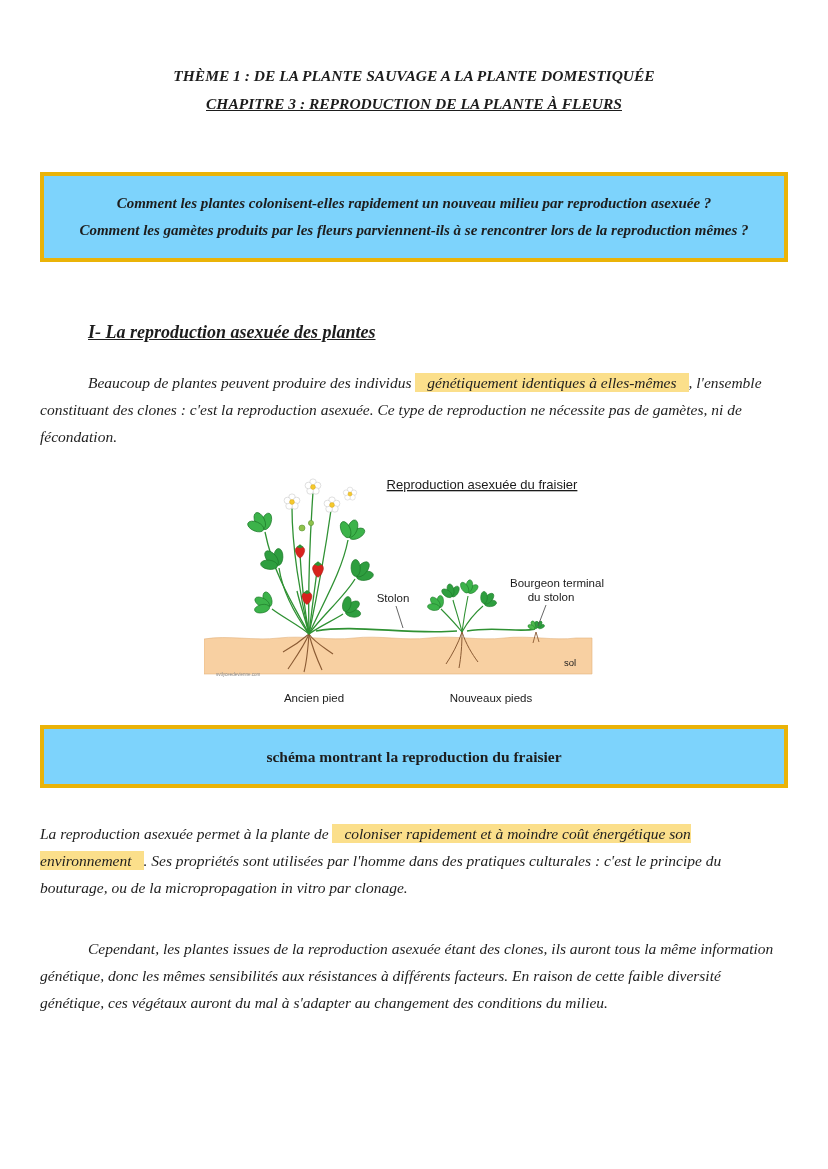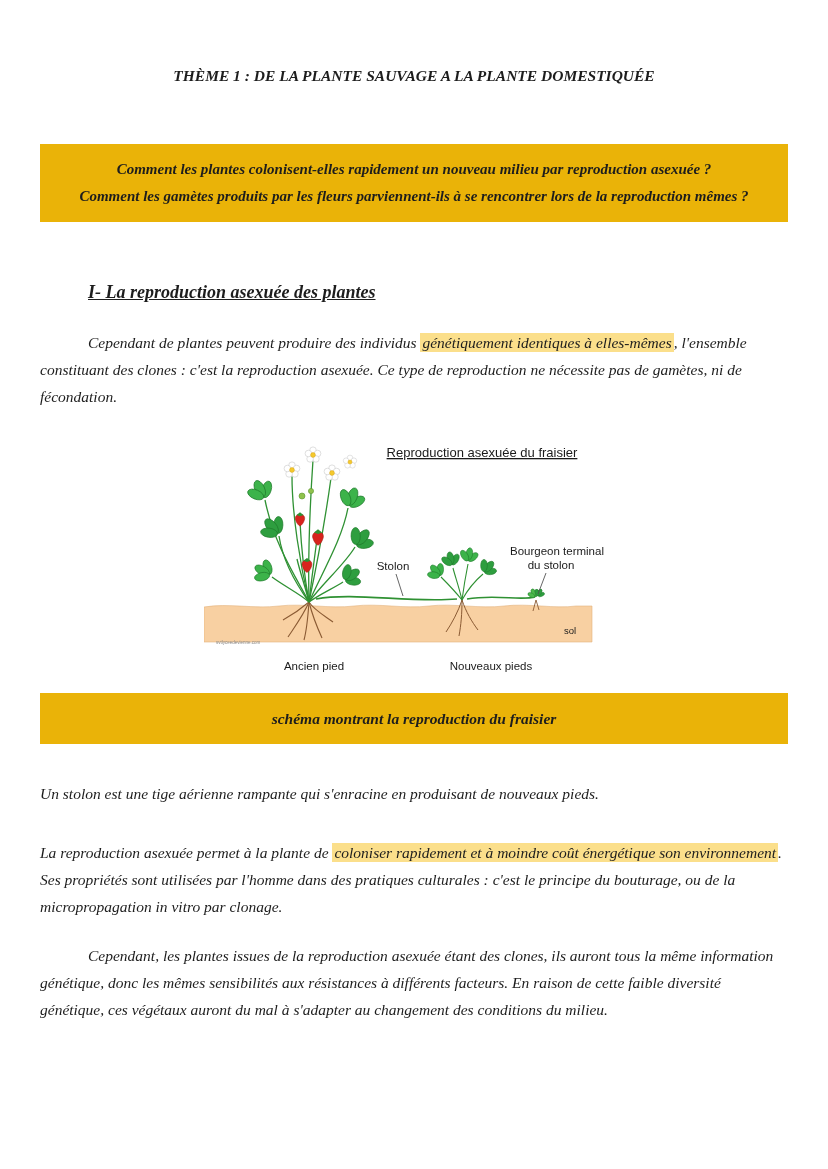"CHAPITRE 3 : REPRODUCTION DE" div.doc-title { html: none -> <div>CHAPITRE 3 : REPRODUCTION DE LA PLANTE À FLEURS</div> }
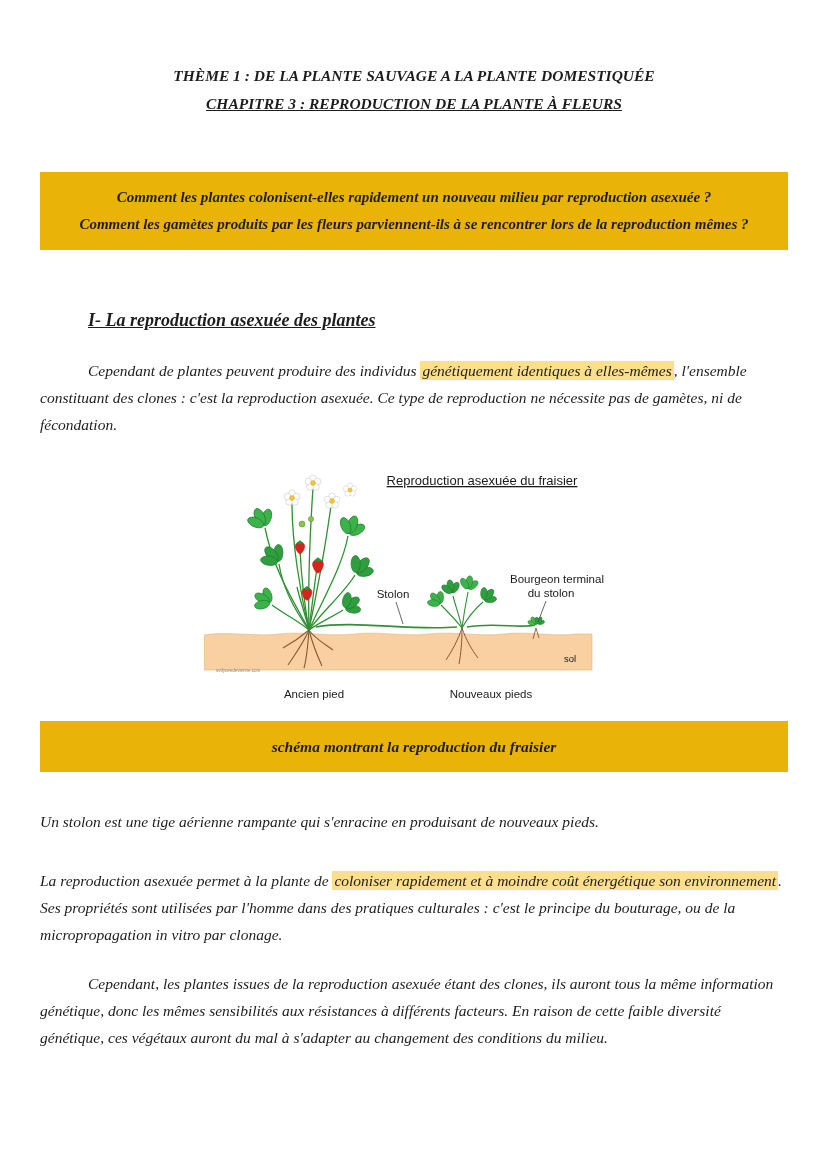"Comment les plantes colonisent-elles" .bordered-box { background: #eab308 -> #7dd3fc; border: 6px solid #eab308 -> 4px solid #eab308; padding: 6px 16px -> 14px 16px }
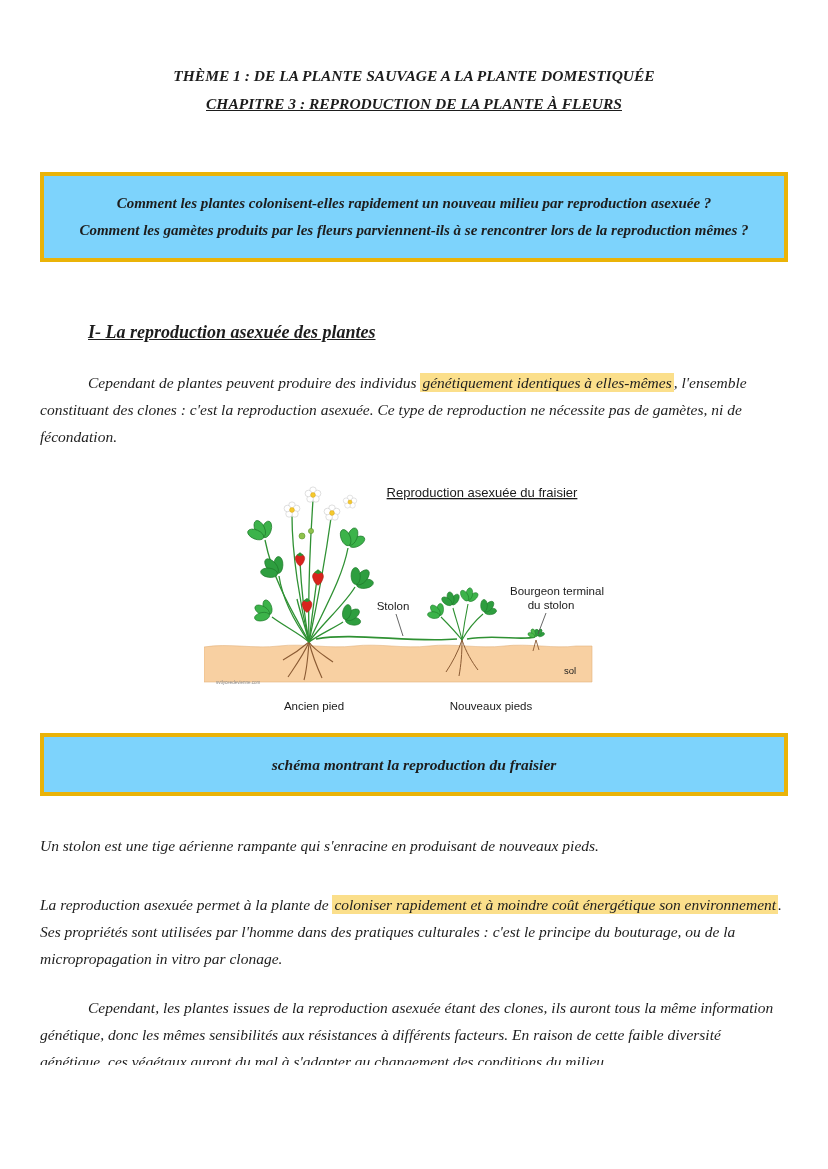"Cependant de plantes peuvent produire" span { text: Cependant -> Beaucoup }
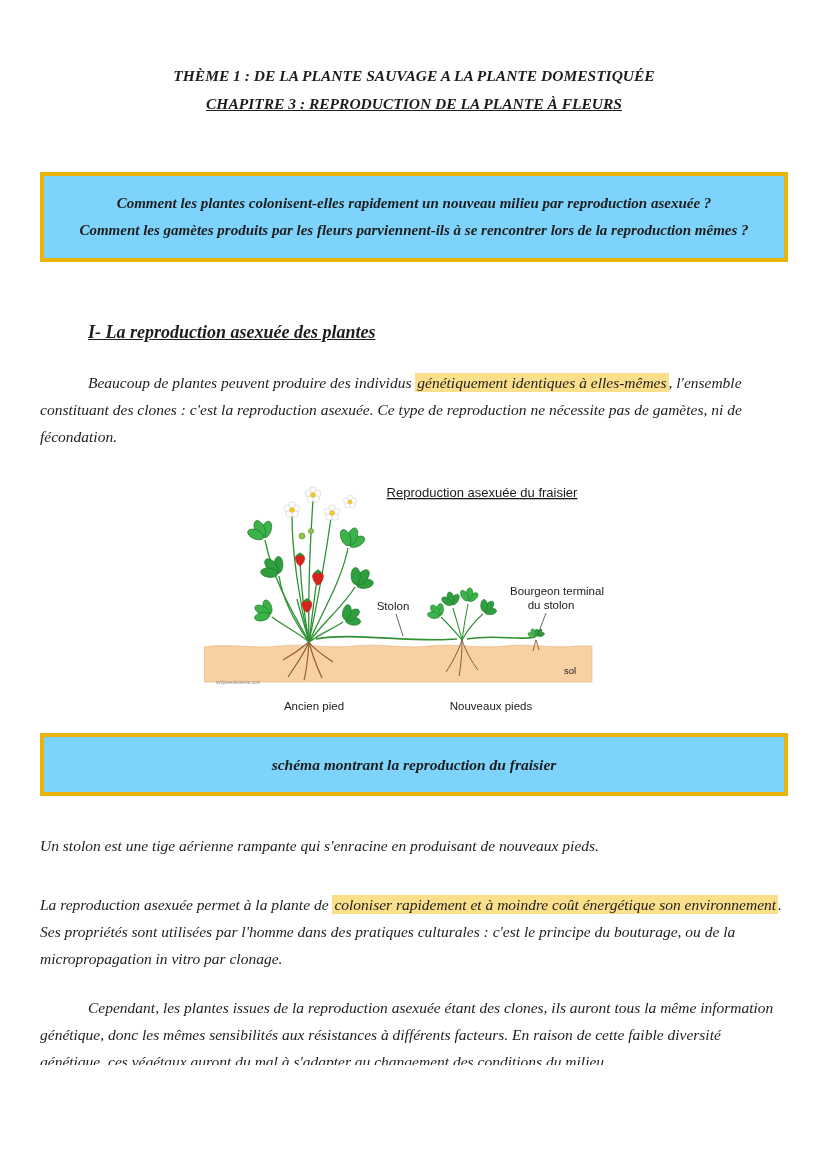"génétiquement identiques à elles-mêmes" .hl { padding: 1px 2px -> 1px 12px }
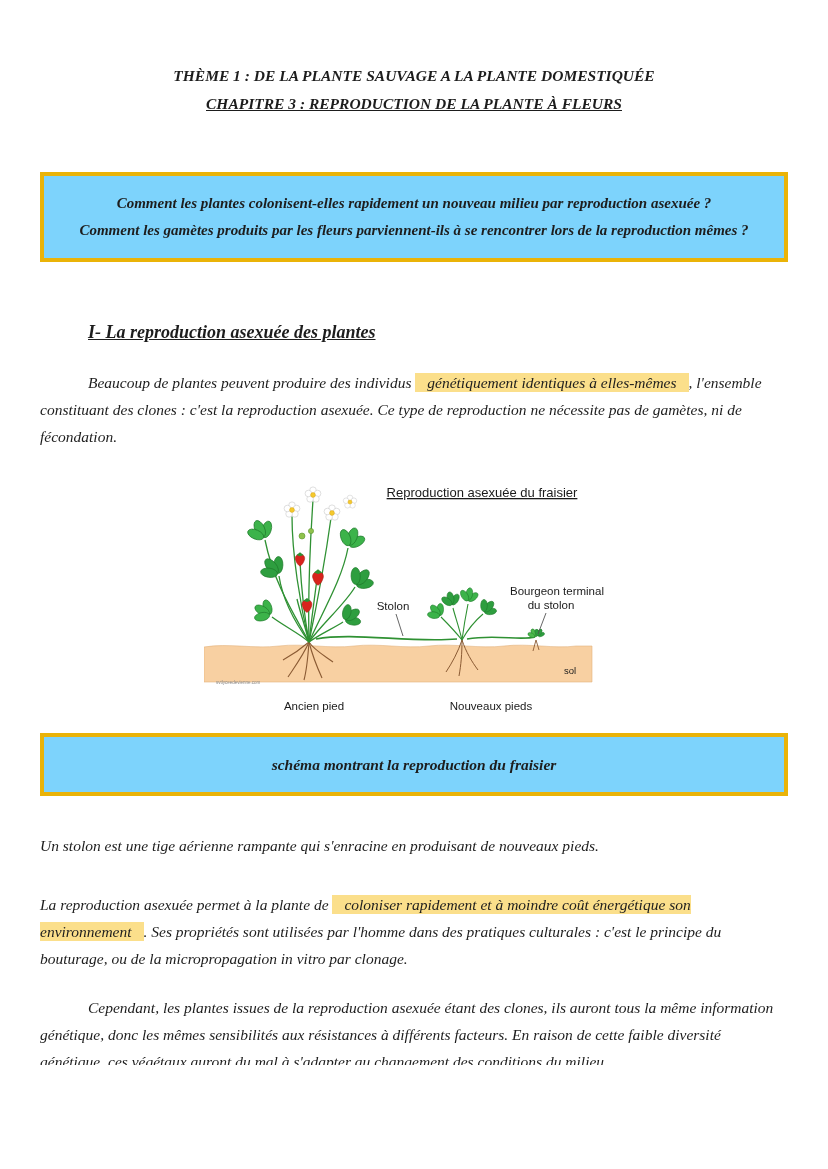"Reproduction asexuée du fraisier" .diagram { margin: 34px auto 0 -> 26px auto 0 }
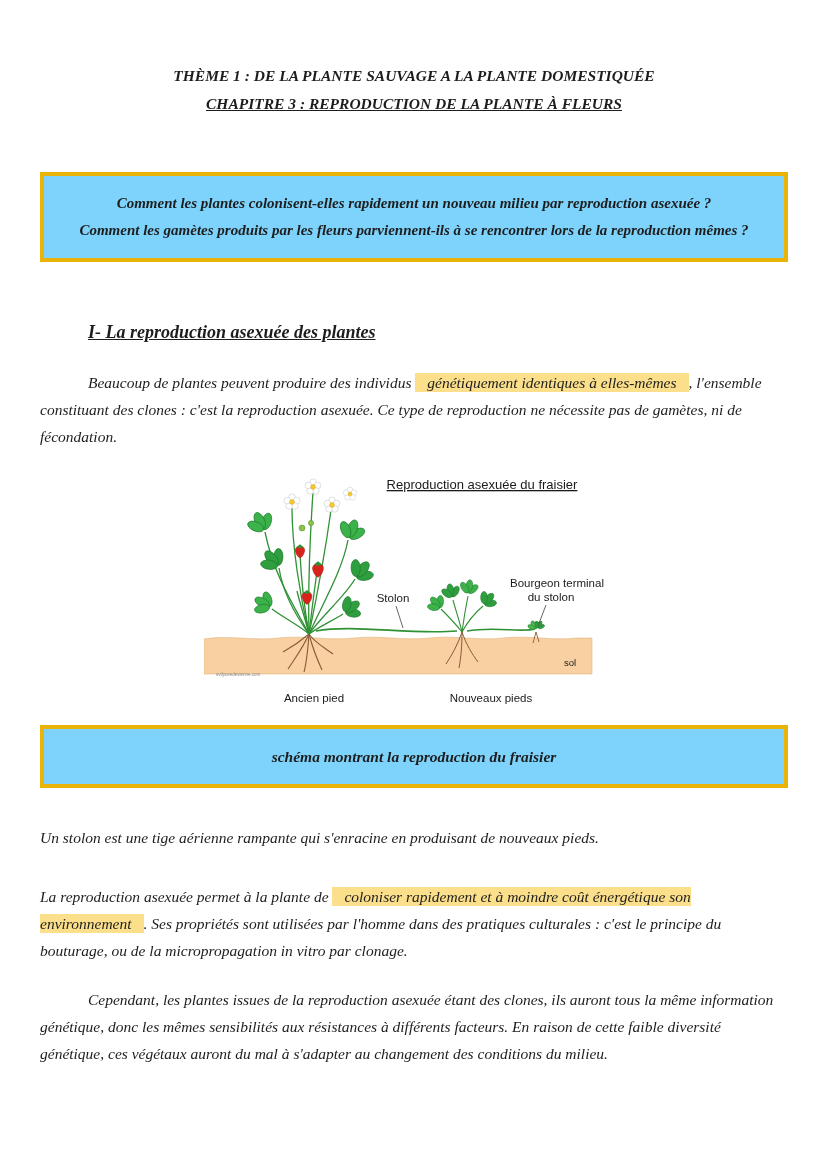"schéma montrant la reproduction du" .caption-line { font-style: italic -> none }
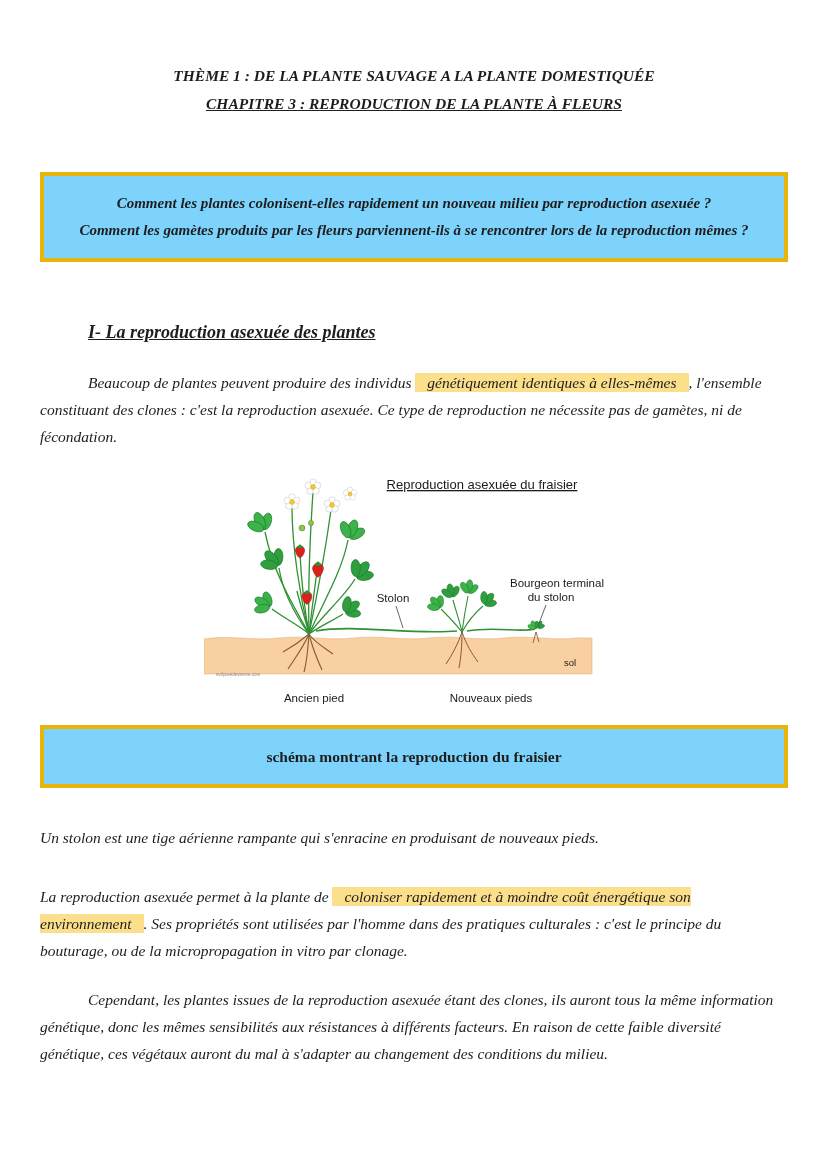"Un stolon est une tige" p.para { html: <p>Un stolon est une tige aérienne rampante qui s'enracine en produisant de nouveaux pieds.</p> -> none }
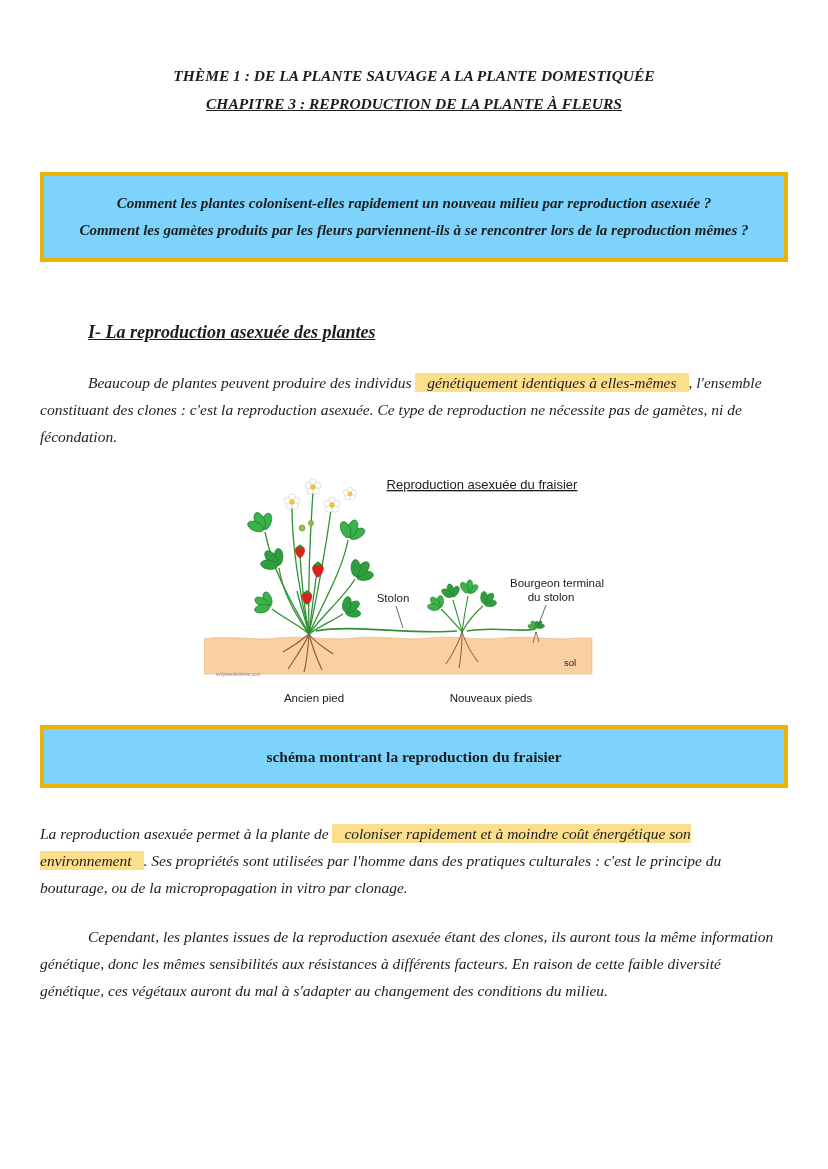"Cependant, les plantes issues de" .para-clones { margin-top: 22px -> 34px }
